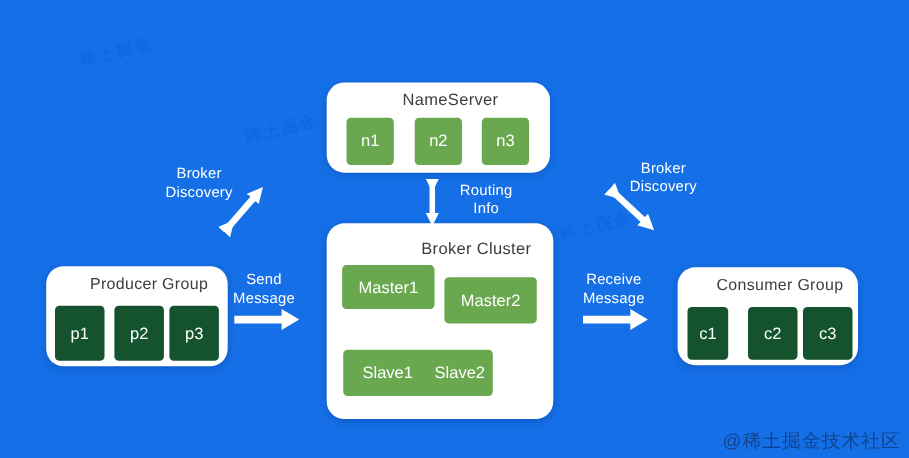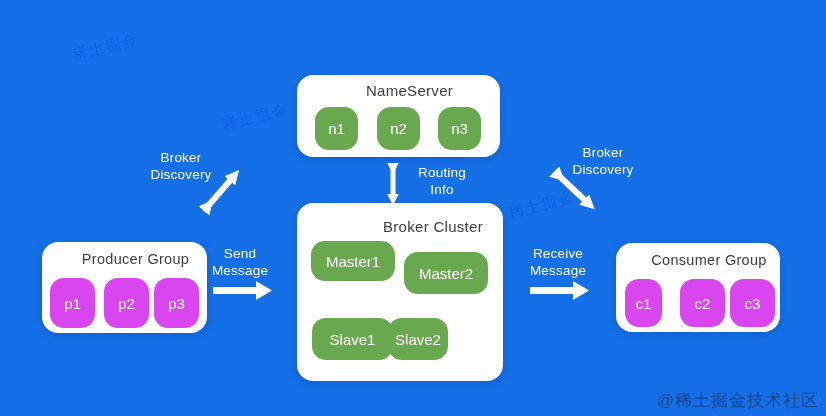"n1" .node { border-radius: 14px -> 4px }
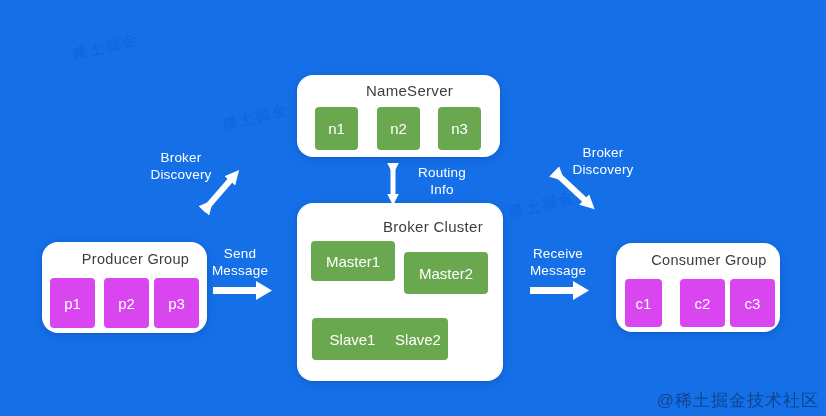"p1" .orange { background: #d946ef -> #14532d }
